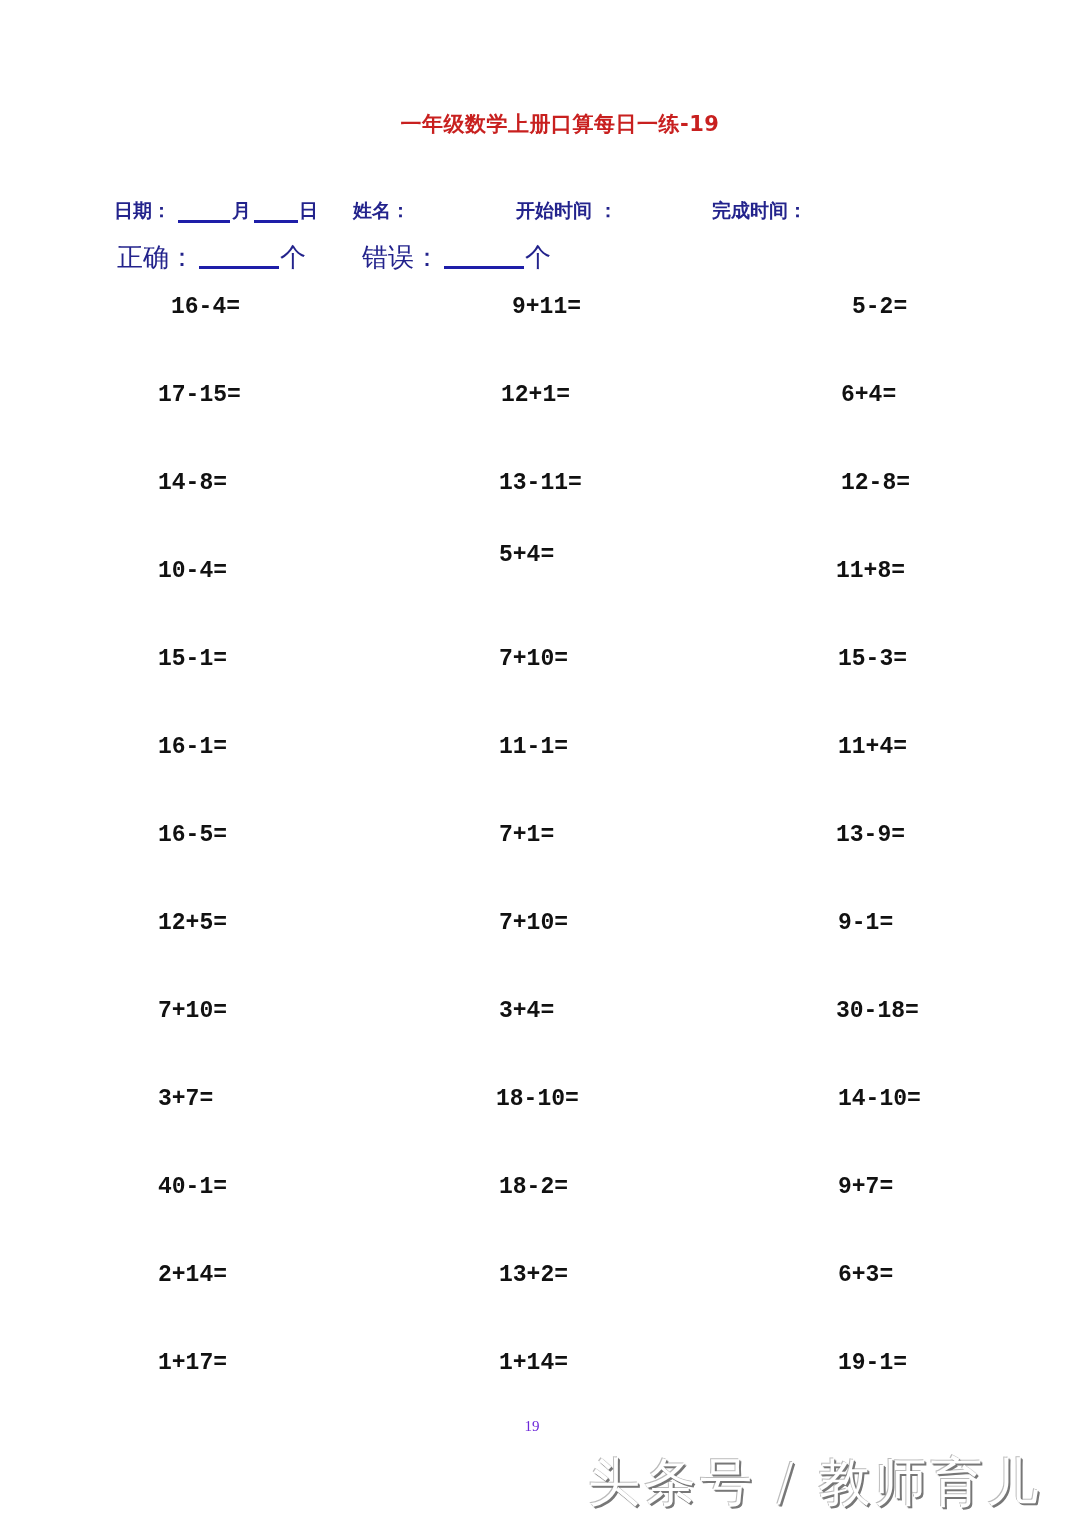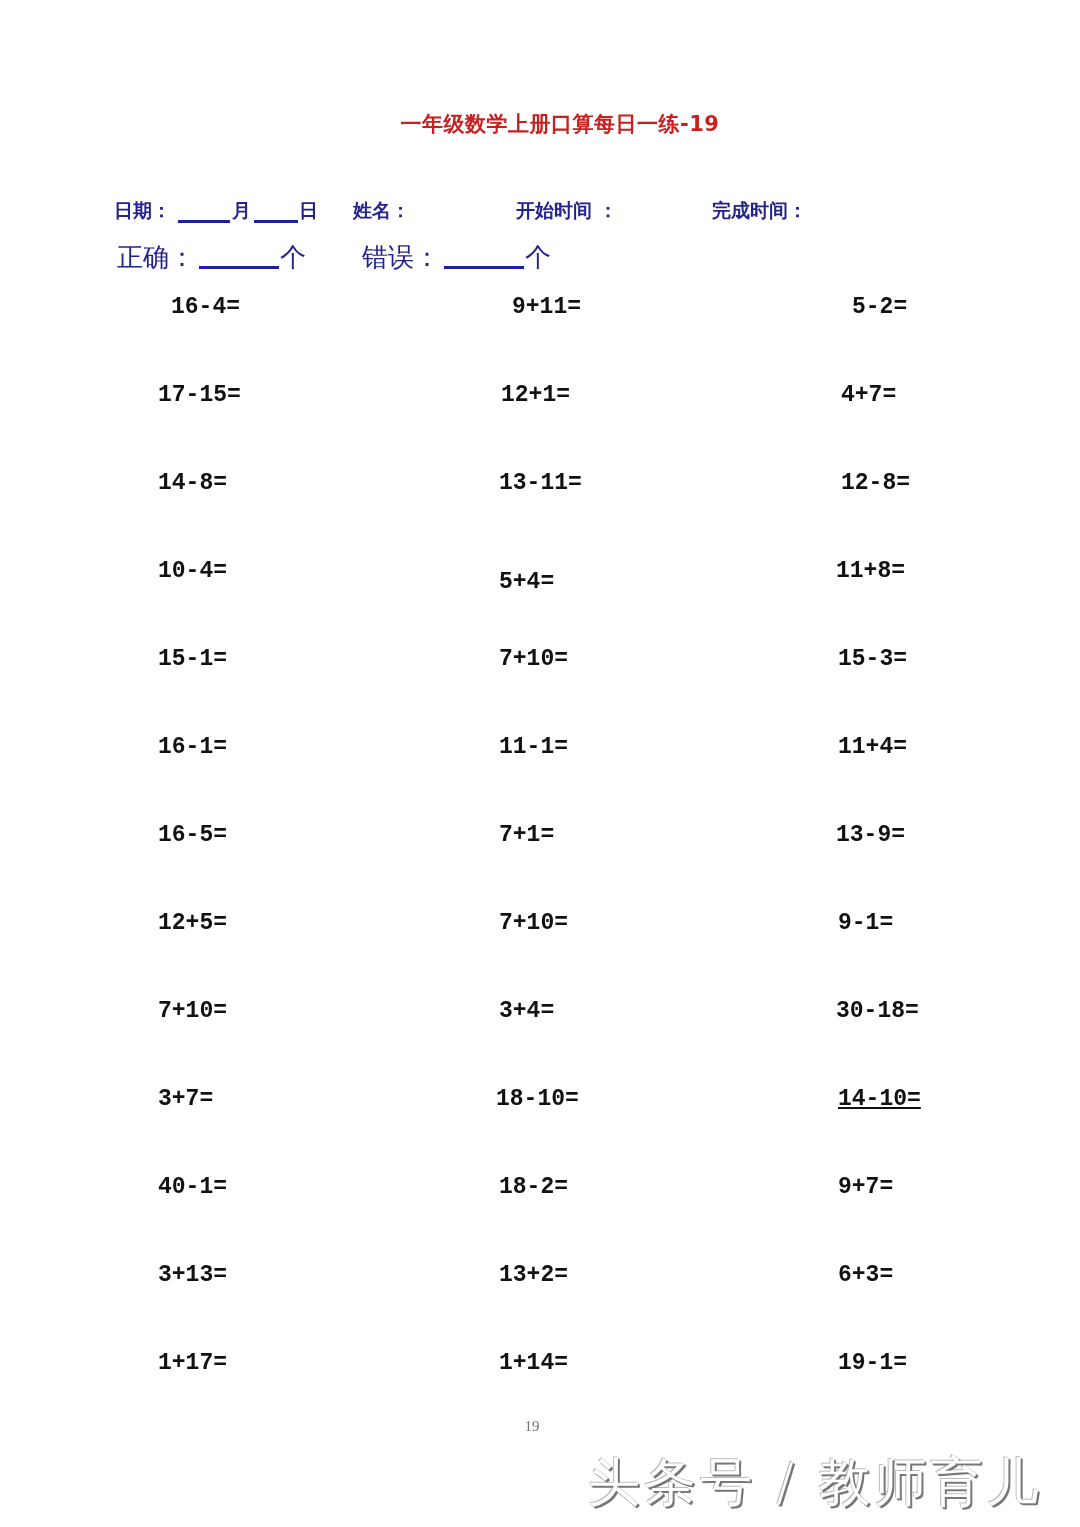"4+7=" span.prob { text: 4+7 -> 6+4 }
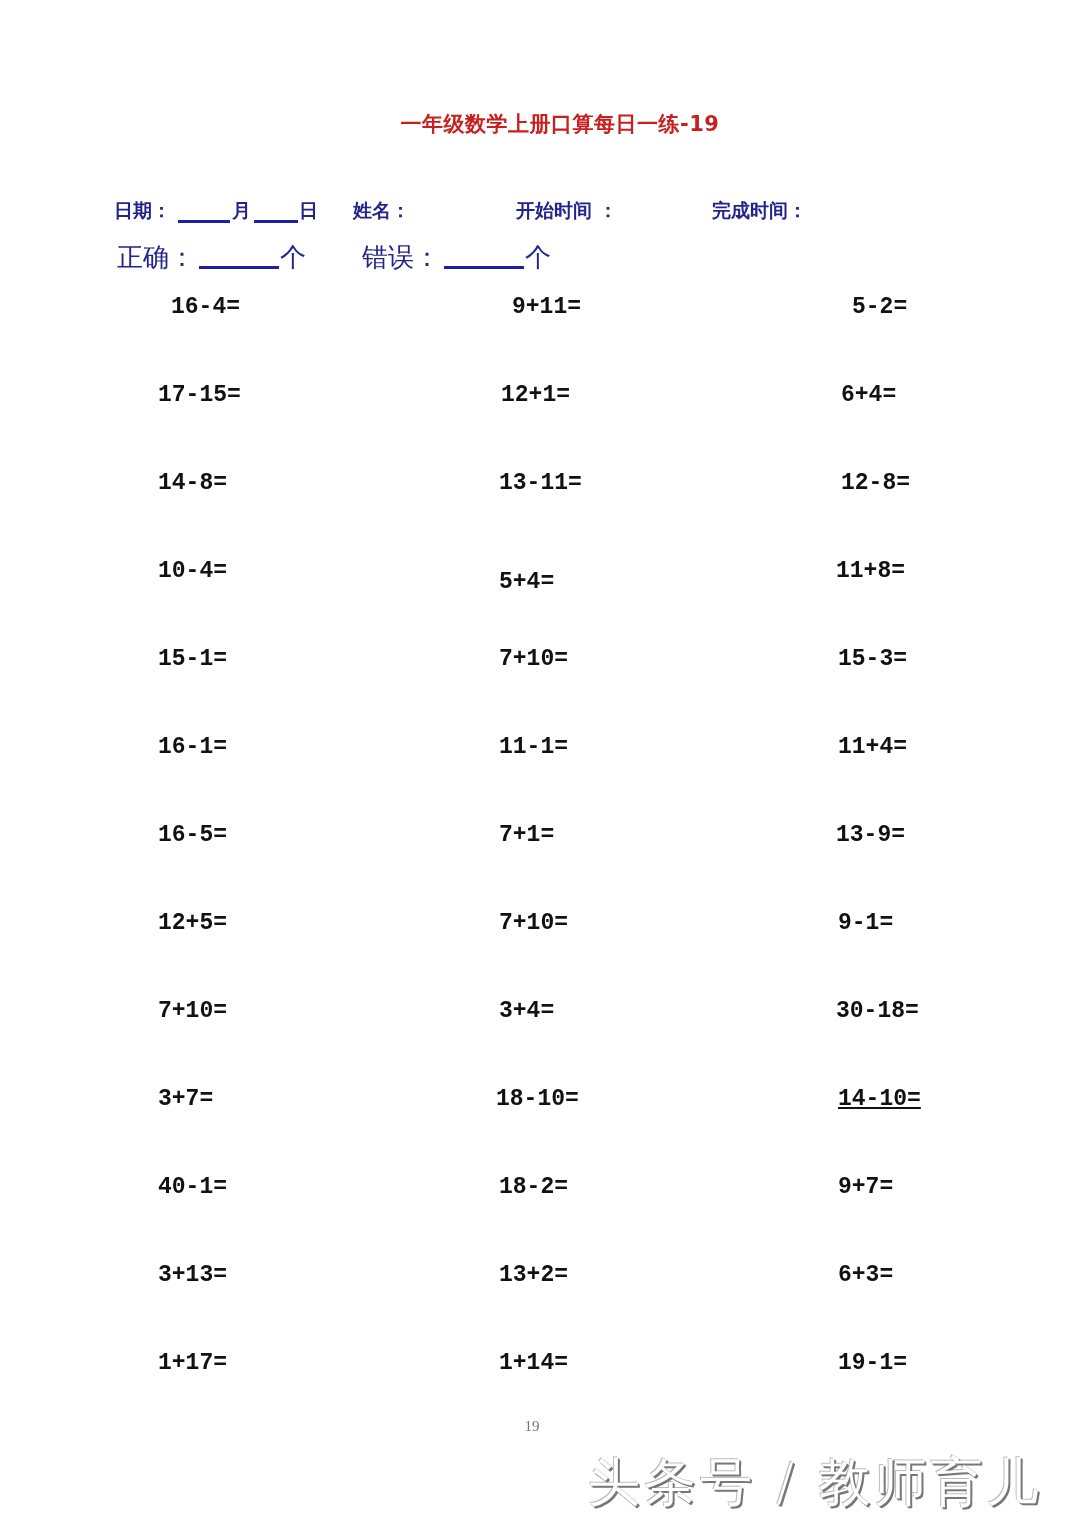"5+4=" span.prob { top: 561px -> 534px }
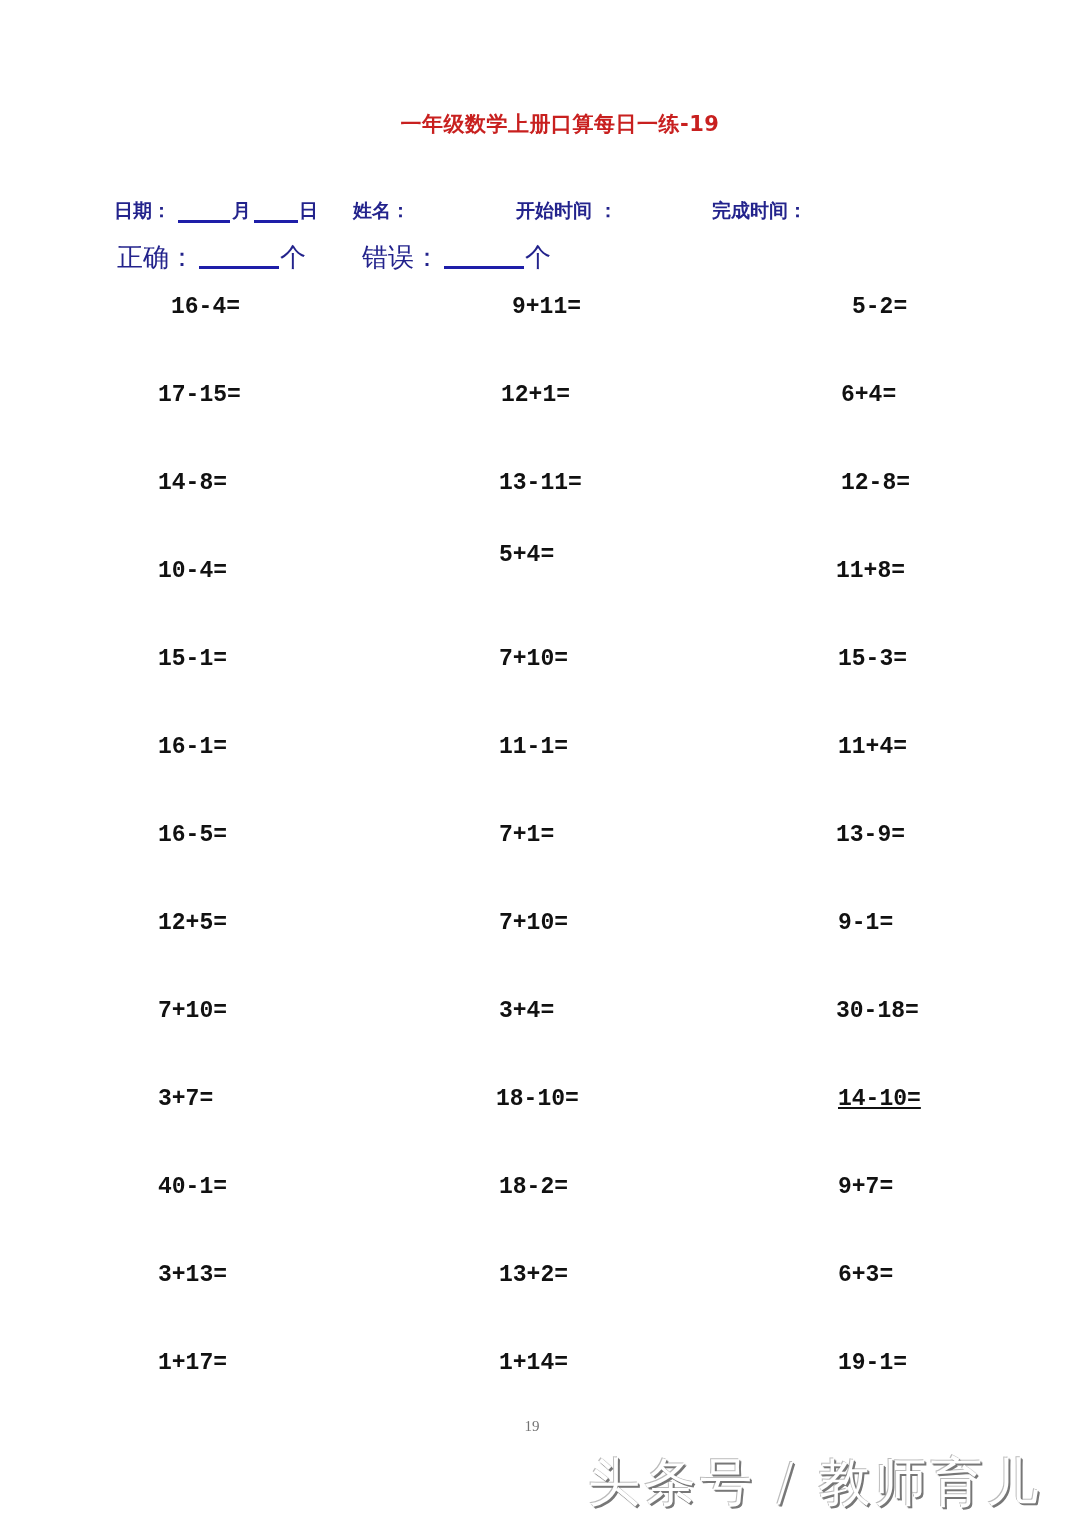"14-10=" span.prob { text-decoration: underline -> none }
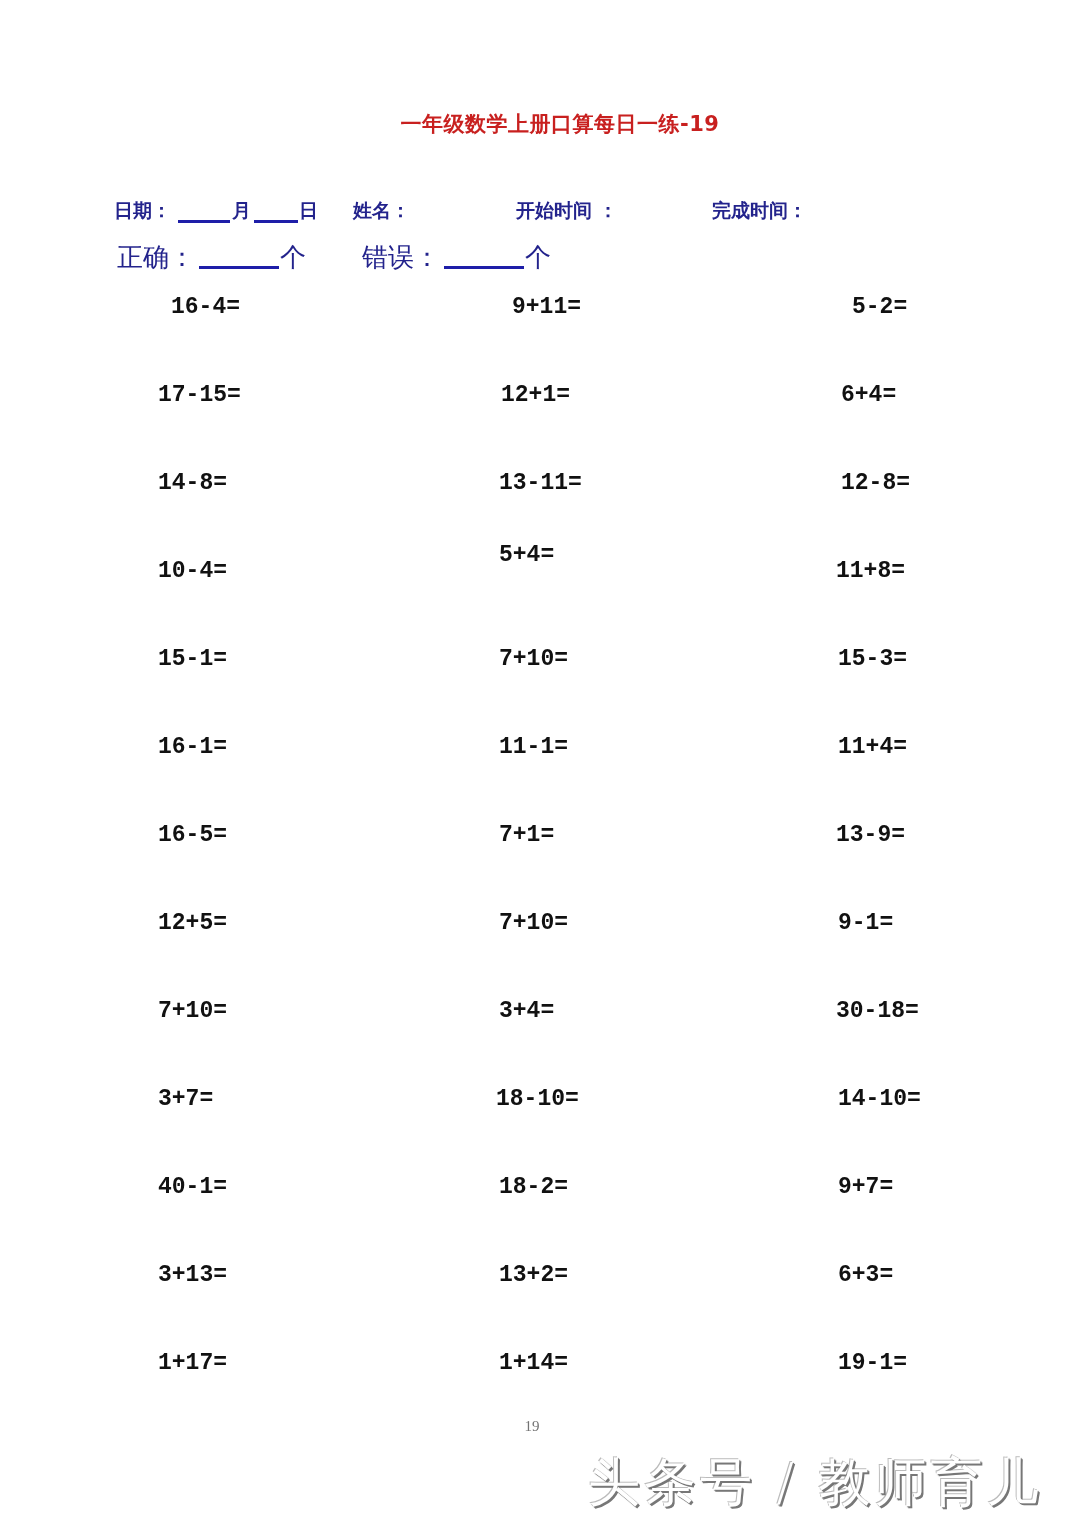"3+13=" span.prob { text: 3+13 -> 2+14 }
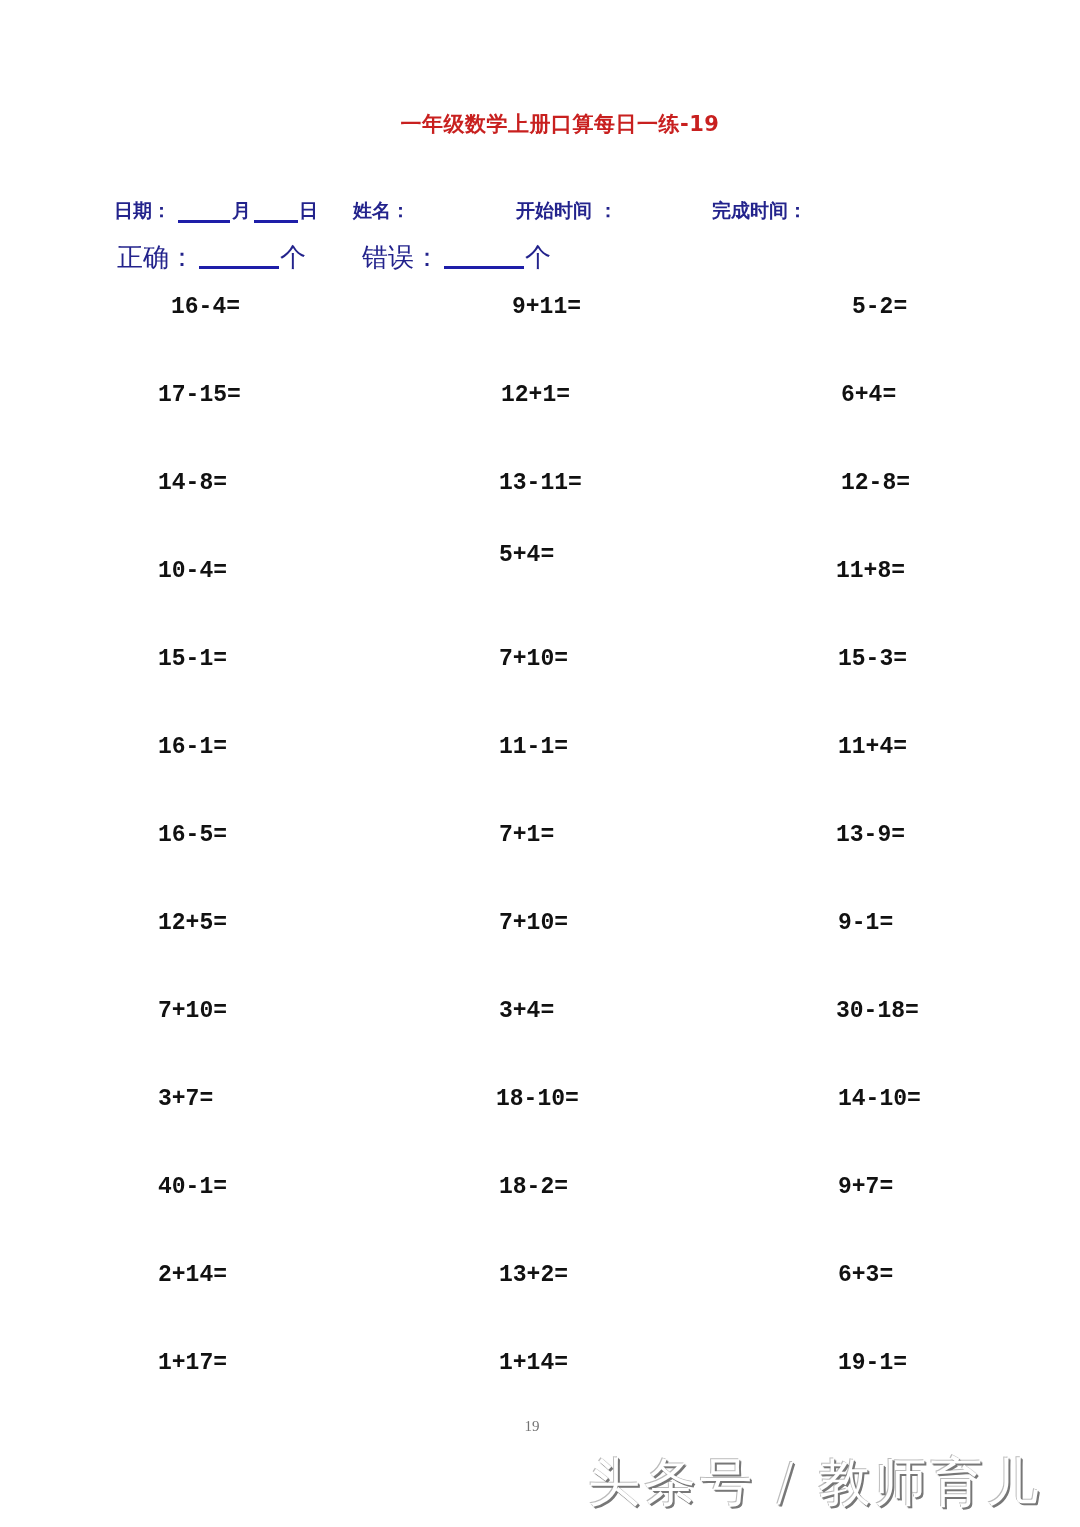"19" .page-num { color: #737373 -> #6d28d9 }
